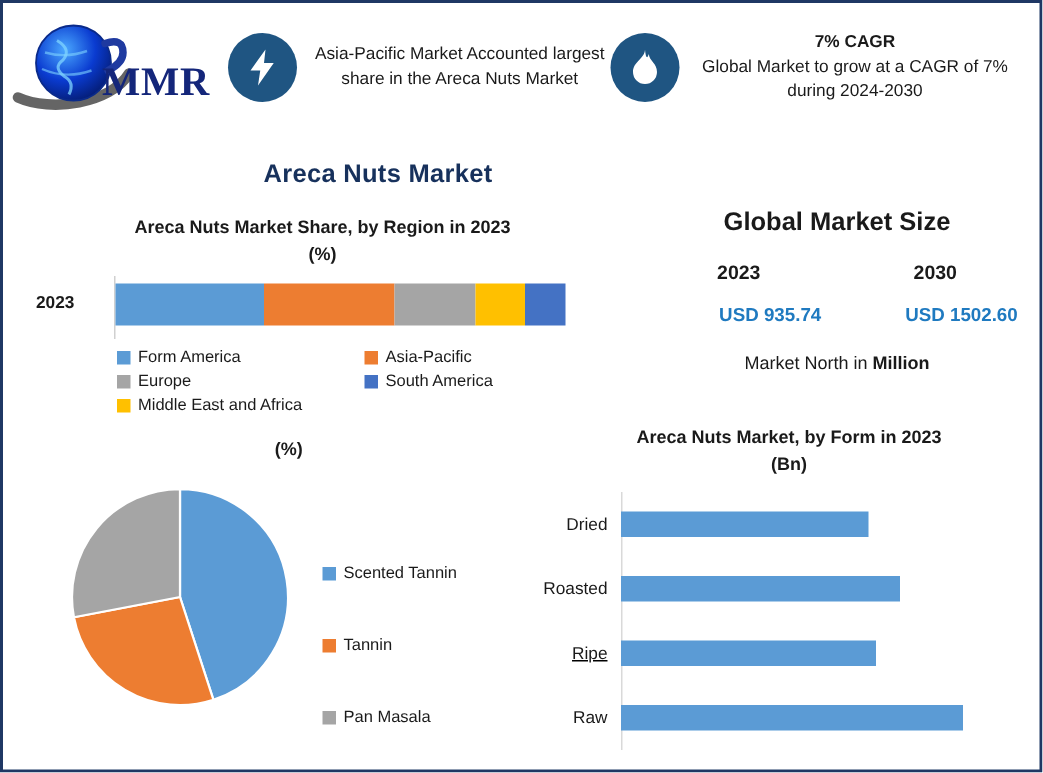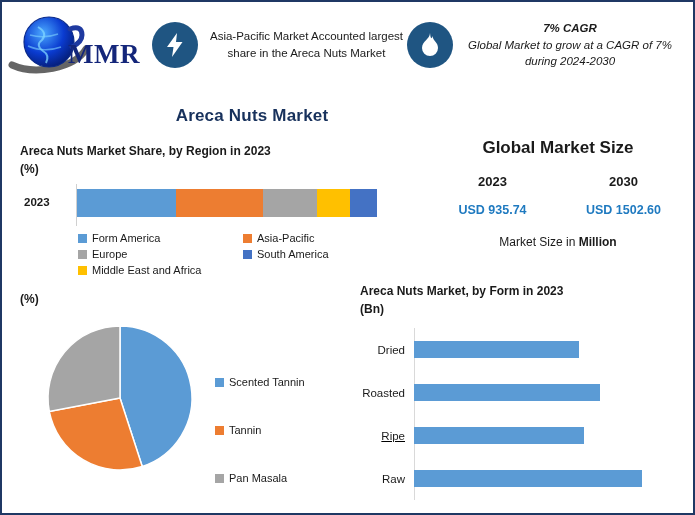"7% CAGR" .hdr-item.right { font-style: italic -> none }
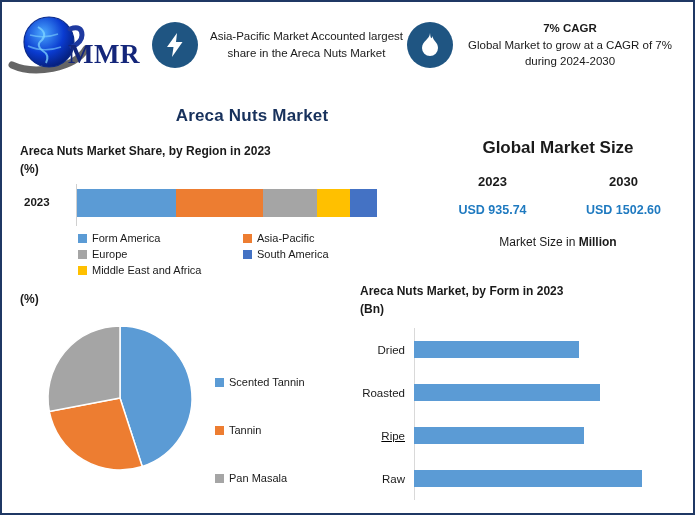"Areca Nuts Market Share, by" .chart-title { text-align: left -> center }
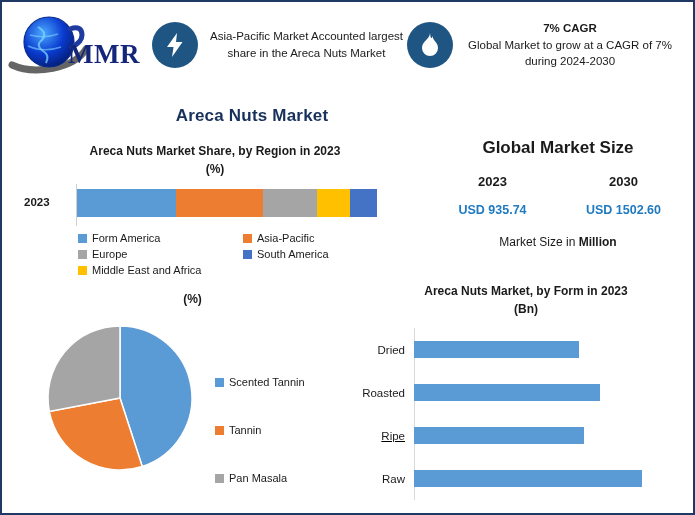"USD 935.74" .gms-values { text-align: none -> right }
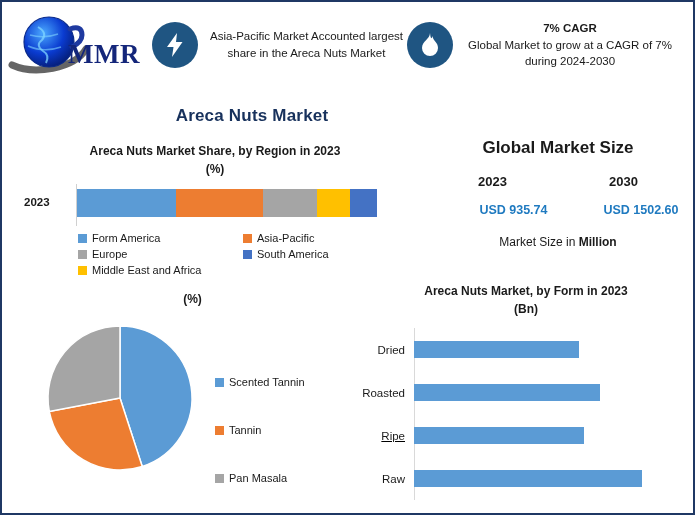"Market Size in" span { text: Size -> North }
